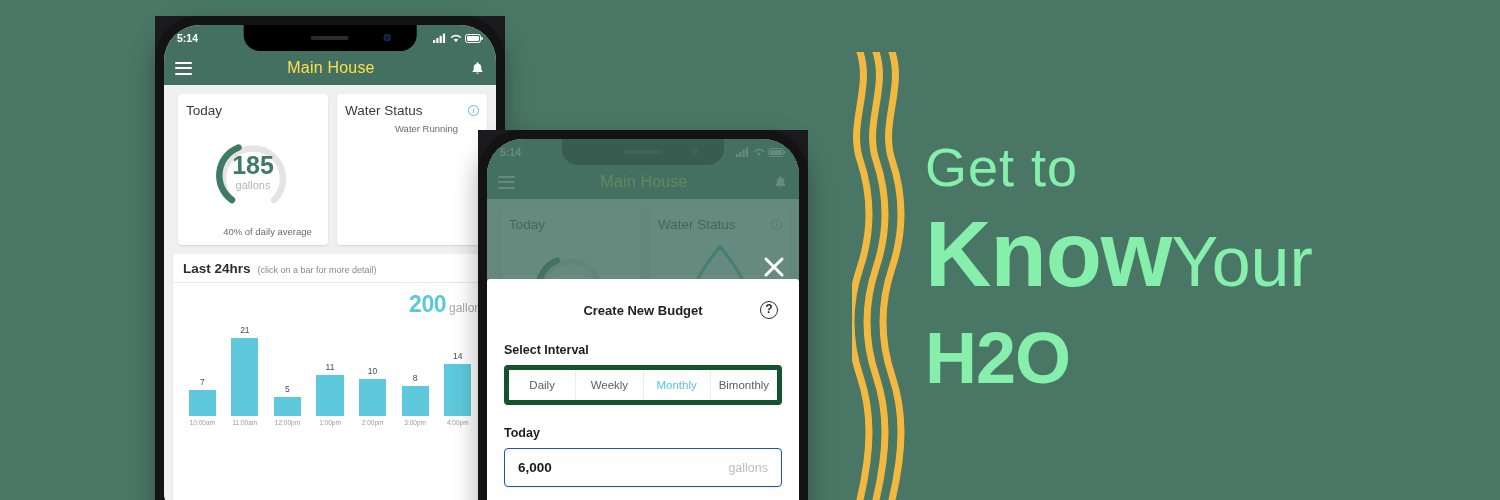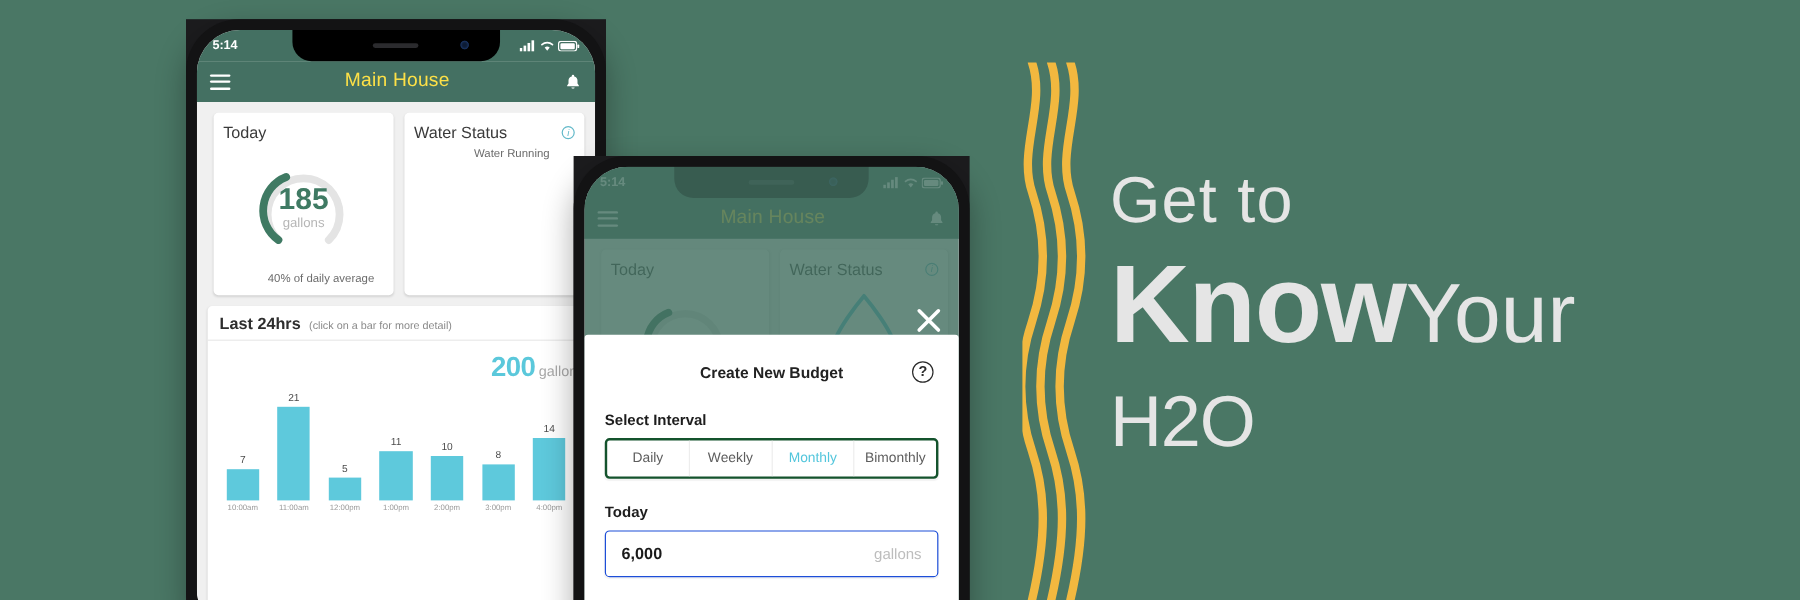"Get to" .hero-line { color: #e5e5e5 -> #86efac }
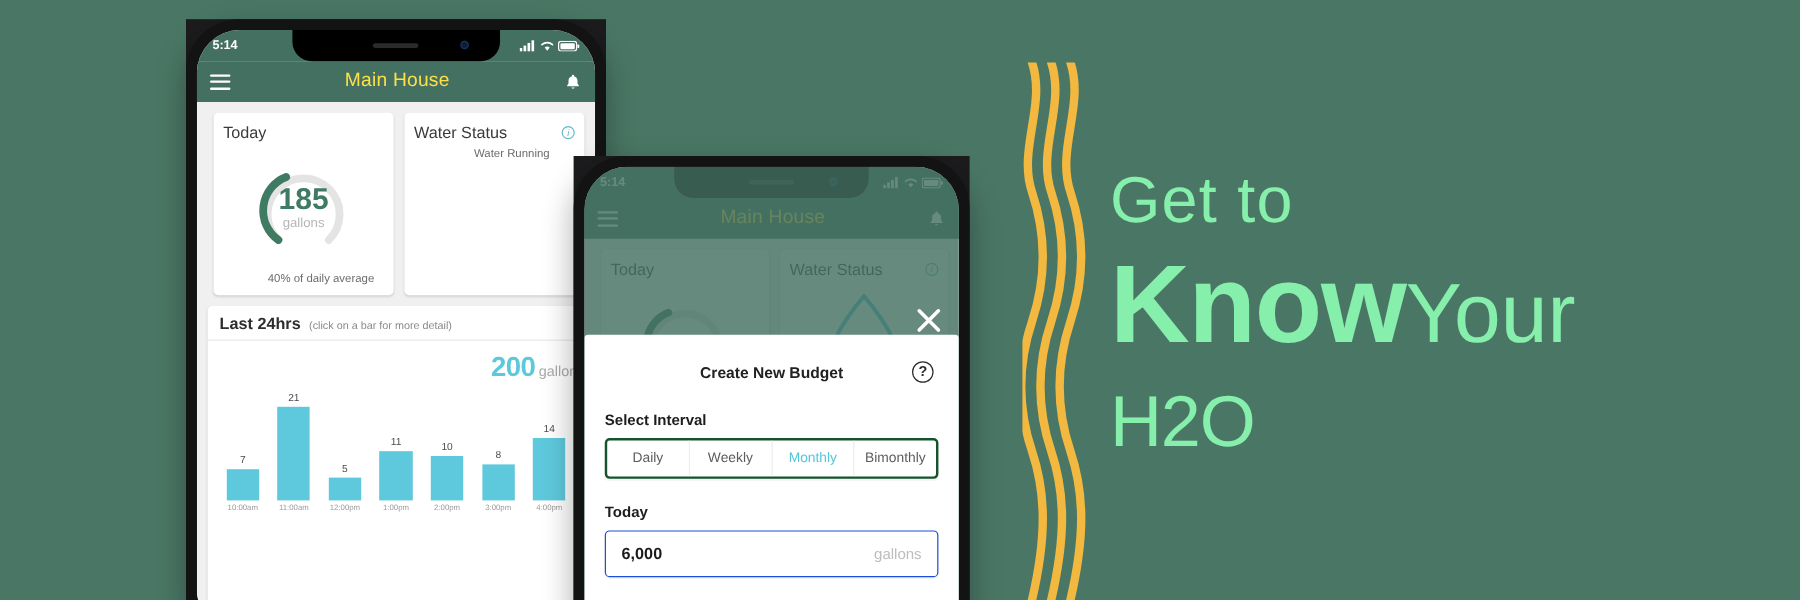"Daily" .segmented { border: 2px solid #14532d -> 5px solid #14532d }
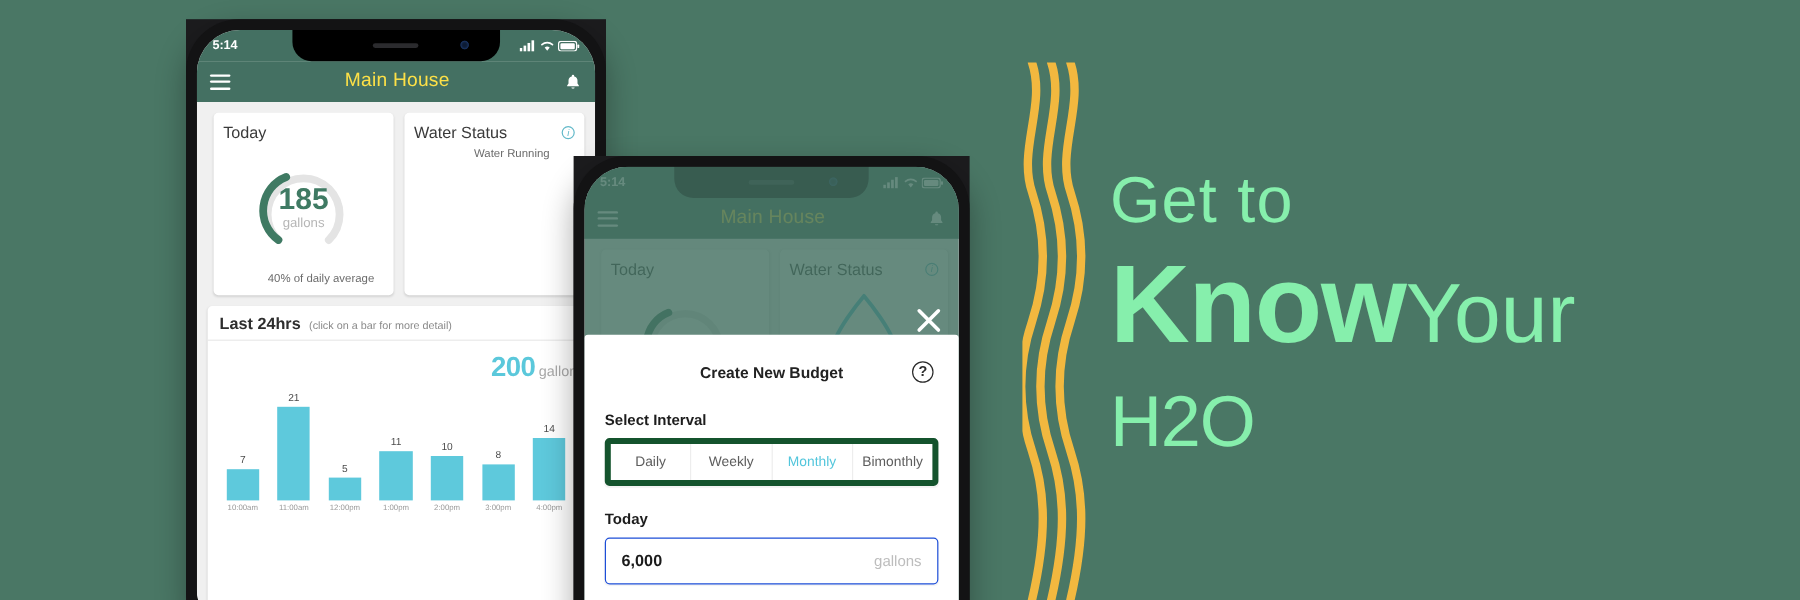"H2O" .hero-l3 { font-size: 60px -> 72px; font-weight: 400 -> 700 }
